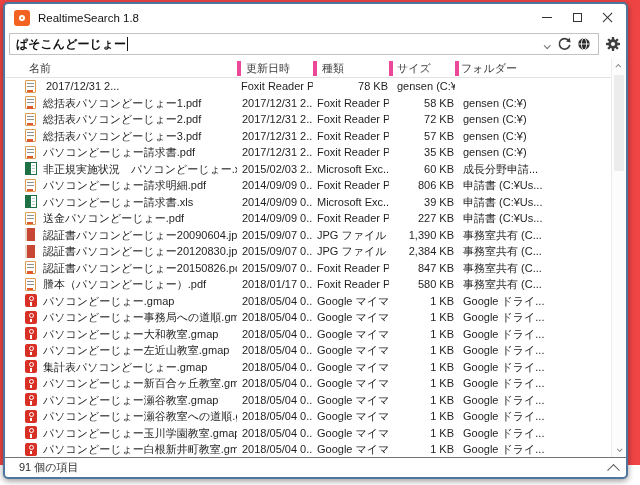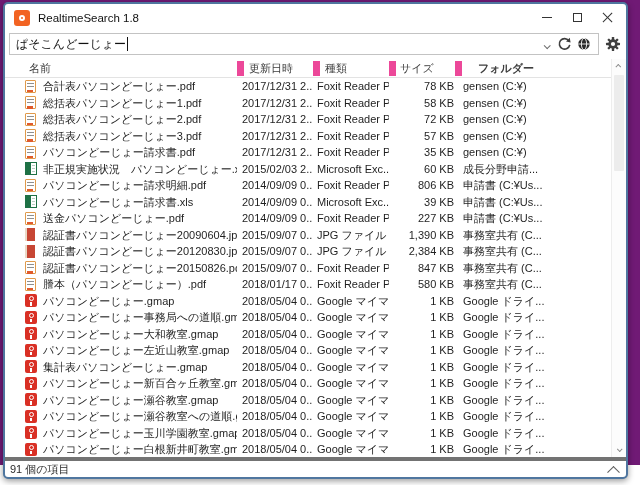"RealtimeSearch 1.8" .page { background: #701a75 -> #ef4444 }
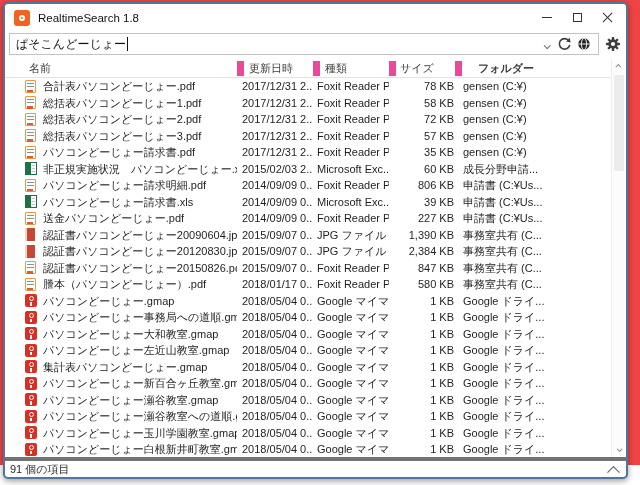"ぱそこんどーじょー" .searchbox { font-weight: none -> bold }
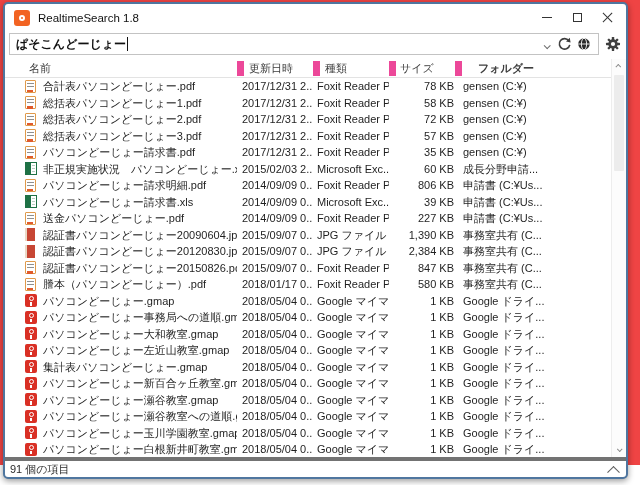"更新日時" .h-date,.h-type,.h-size,.h-folder { border-left: 7px solid #ec4899 -> 4px solid #ec4899 }
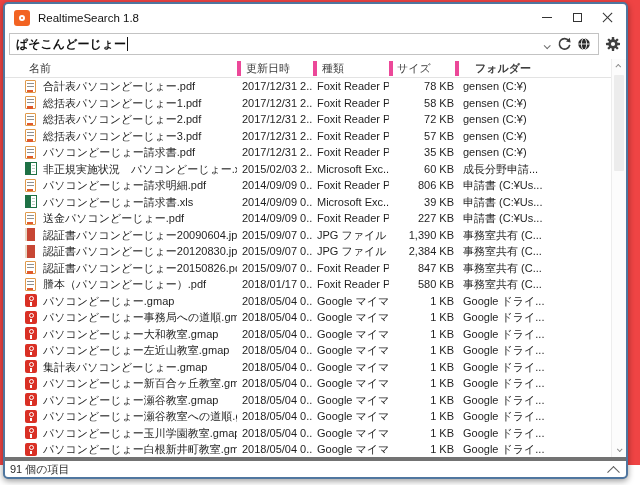"フォルダー" .h-folder { font-weight: bold -> none; padding-left: 16px -> 2px }
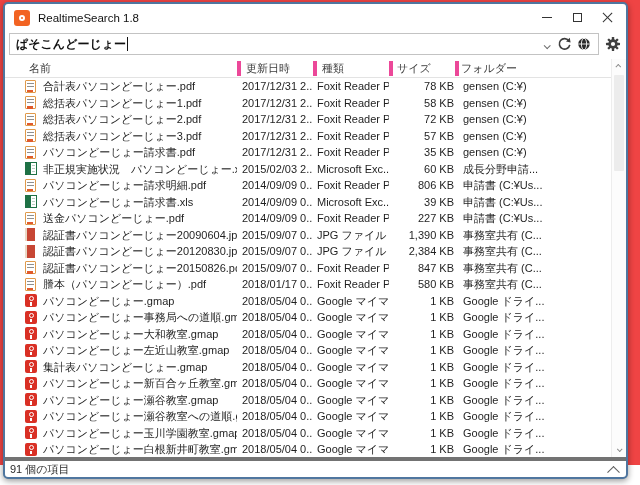"合計表パソコンどーじょー.pdf" span.cell { html: <span>合計表パソコンどーじょー.pdf</span> -> none }
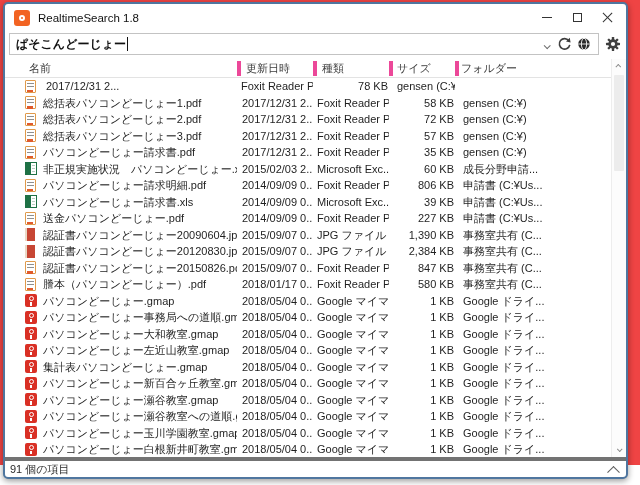"91 個の項目" .statusbar { border-top: 4px solid #737373 -> 1px solid #737373; padding: 0 8px 0 5px -> 0 8px 0 14px }
